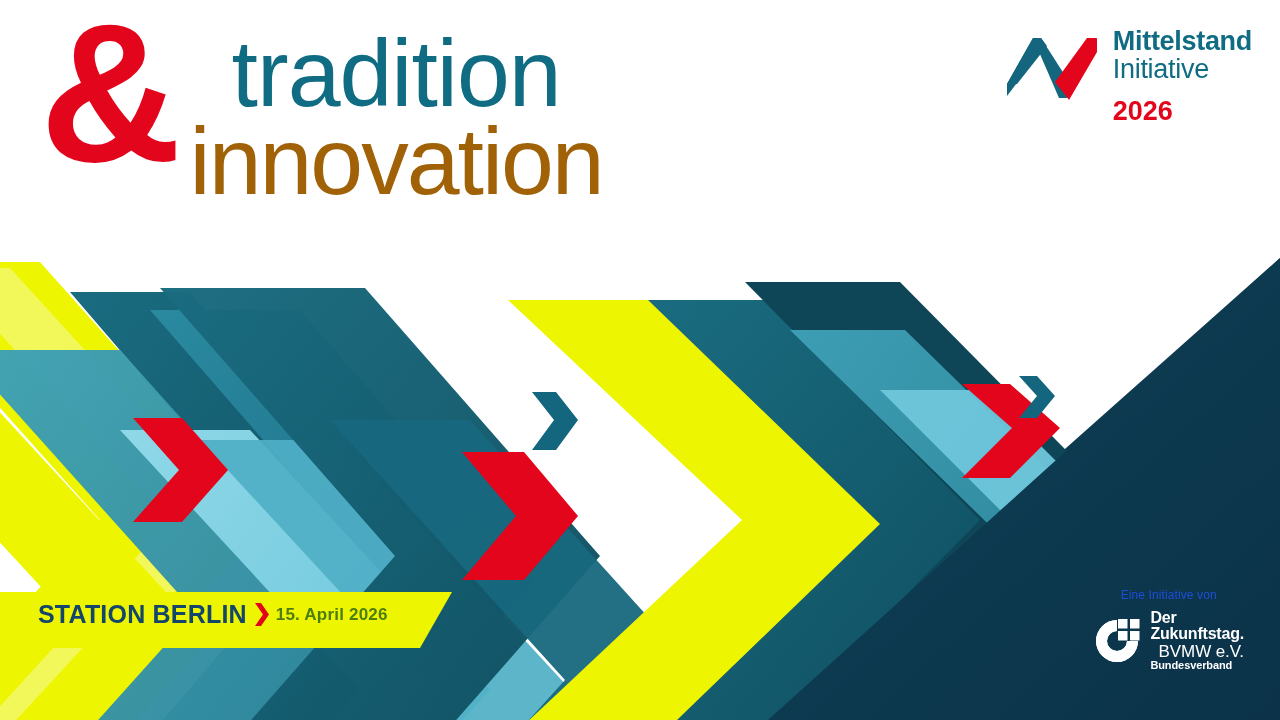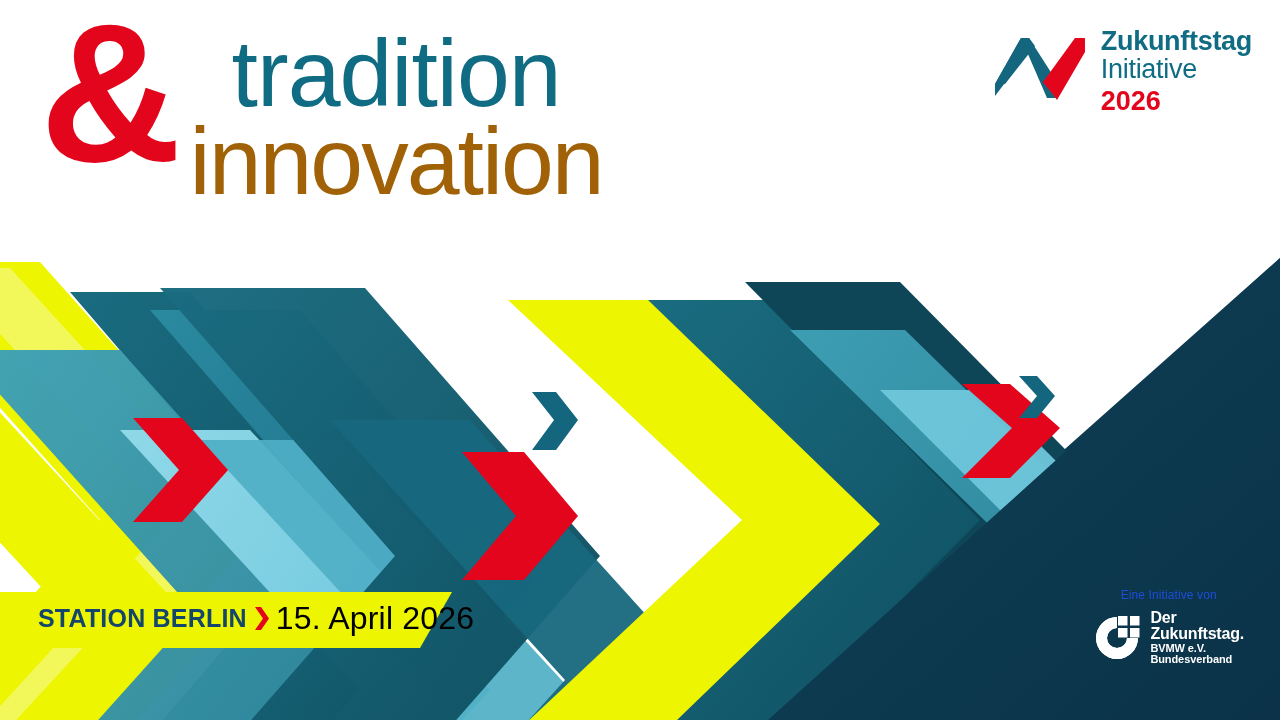"Zukunftstag" div.zline1 { text: Zukunftstag -> Mittelstand }
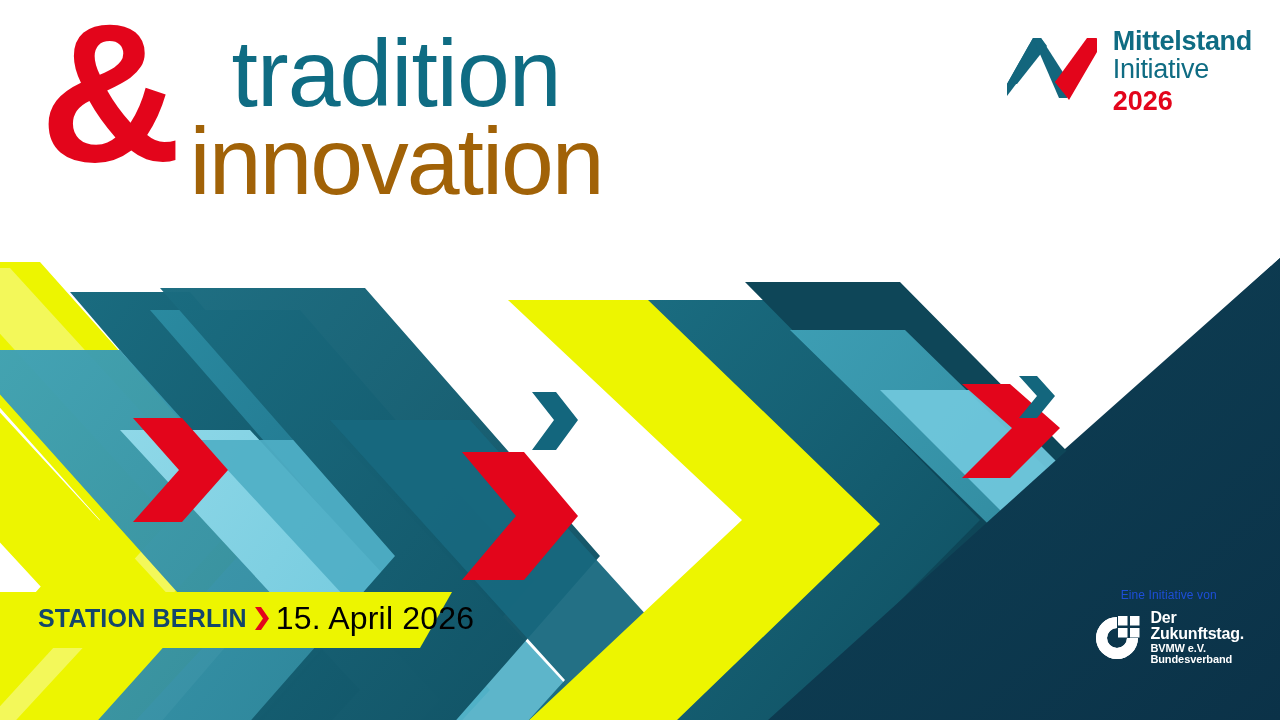"2026" .zline3 { margin-top: 5px -> 15px }
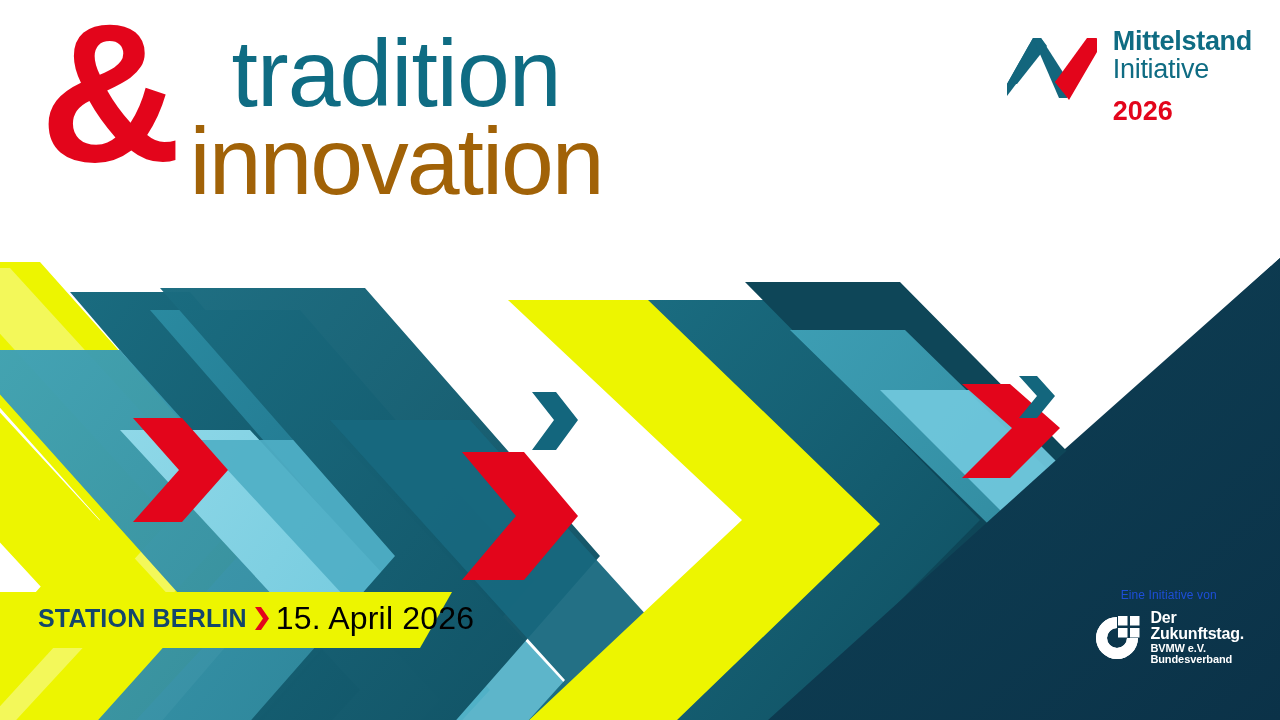"15. April 2026" .ev-date { color: #000000 -> #4d7c0f; font-size: 32px -> 17px; font-weight: 400 -> 700 }
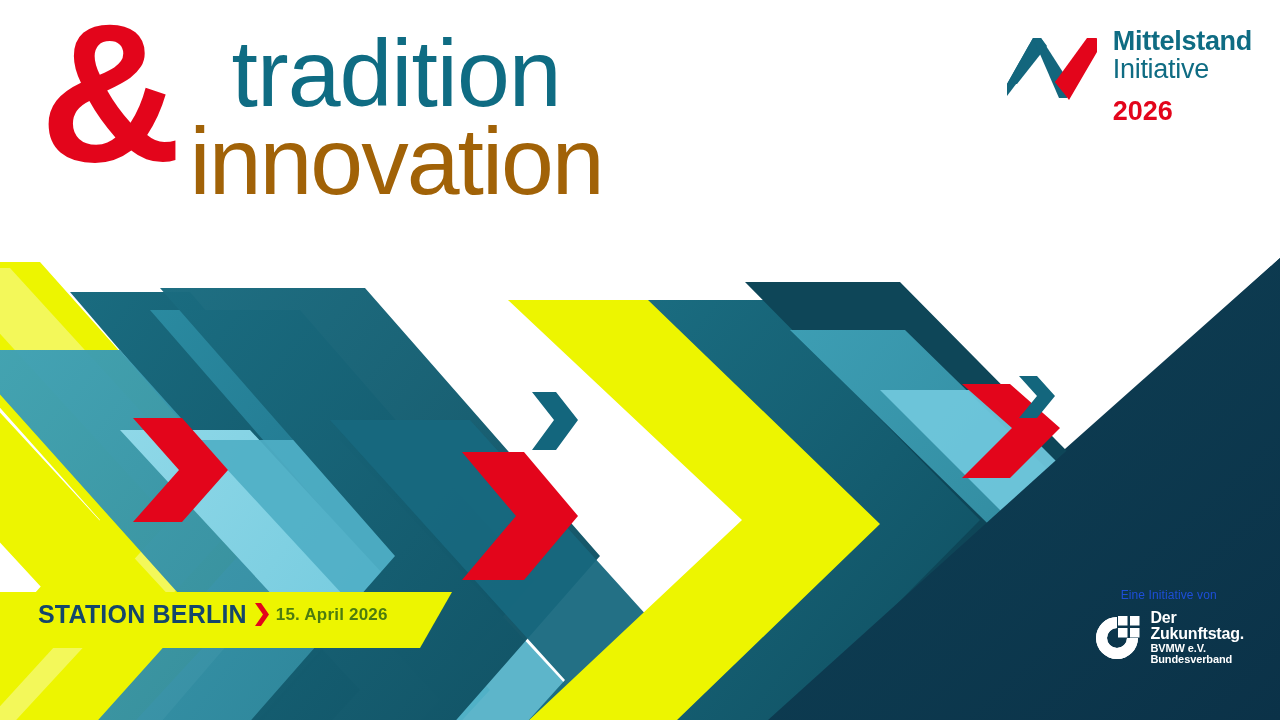"BVMW e.V." .bv-l3 { font-size: 11px -> 17px; font-weight: 700 -> 400; text-align: none -> right }
